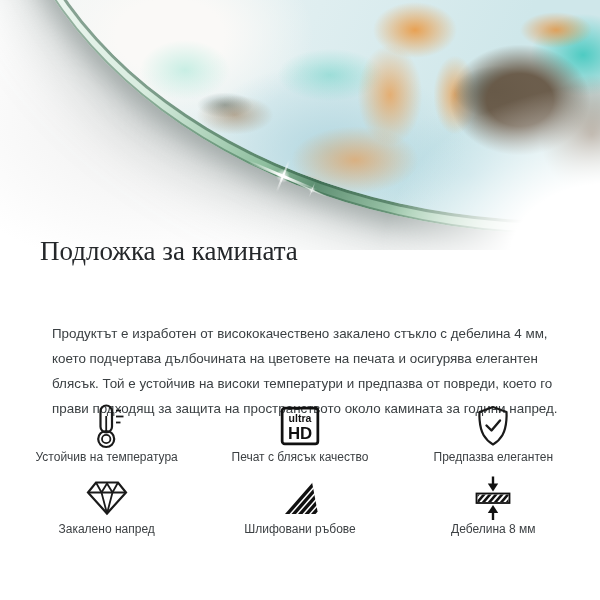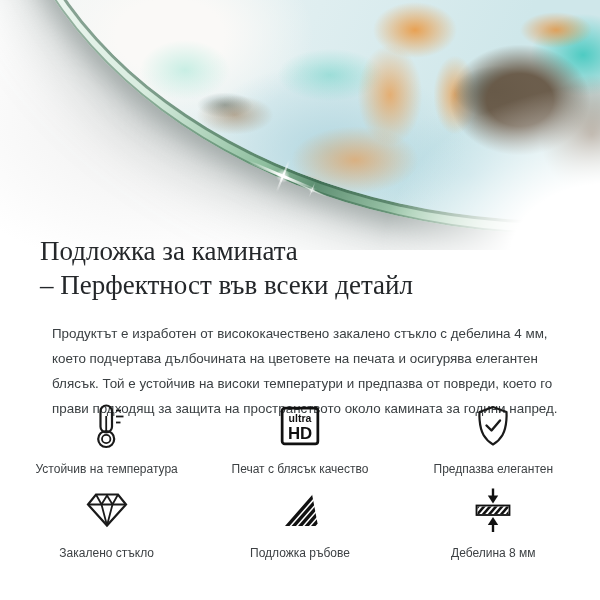"– Перфектност във всеки детайл" div { html: <div>– Перфектност във всеки детайл</div> -> none }
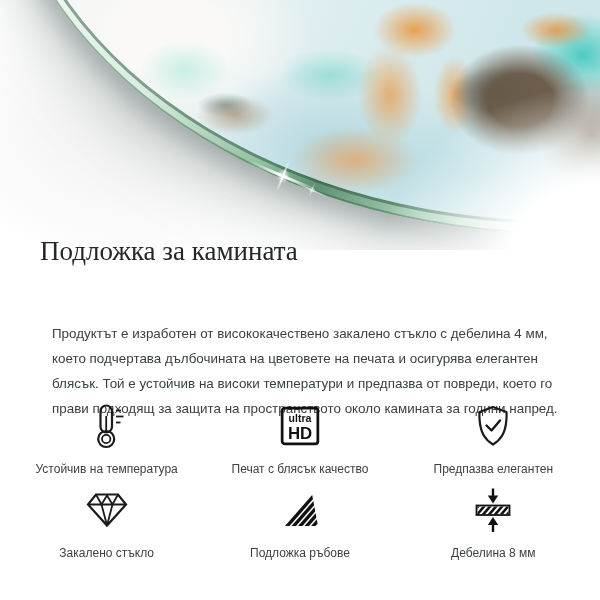"Устойчив на температура" .flabel { margin-top: 12px -> none }
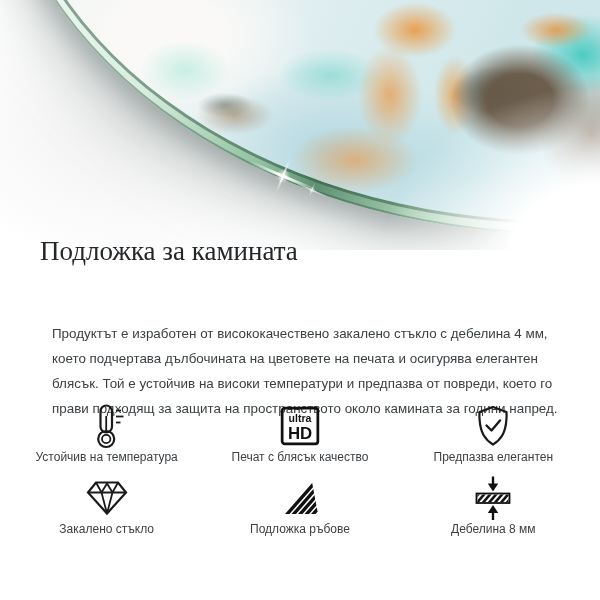"Закалено стъкло" div.flabel { text: стъкло -> напред }
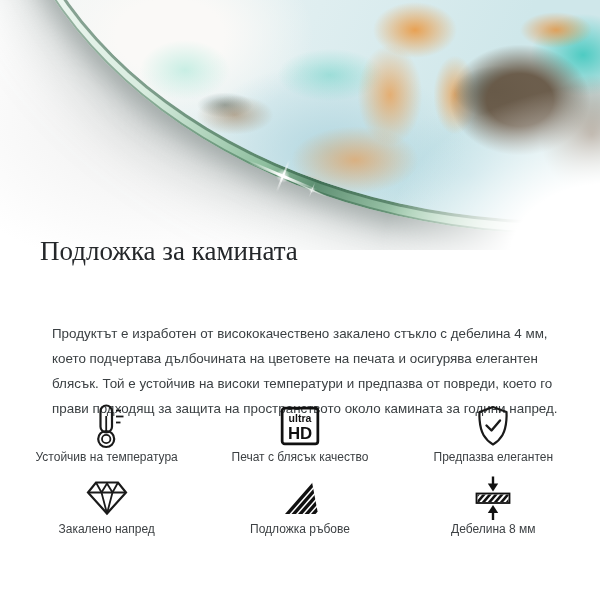"Подложка ръбове" div.flabel { text: Подложка -> Шлифовани }
